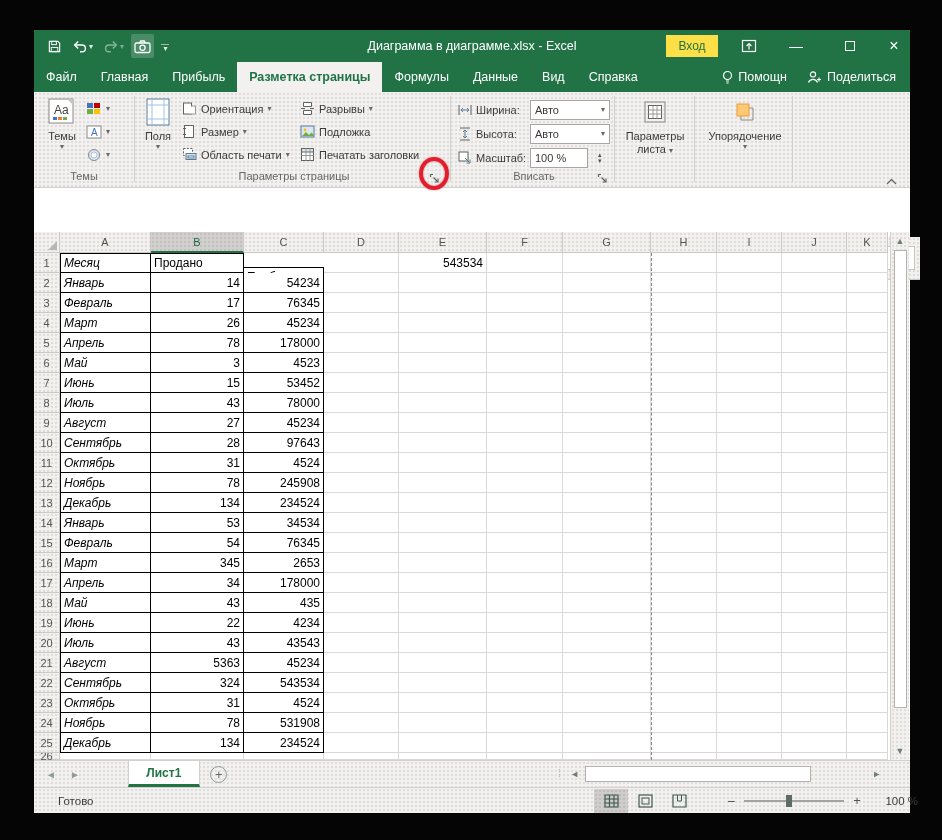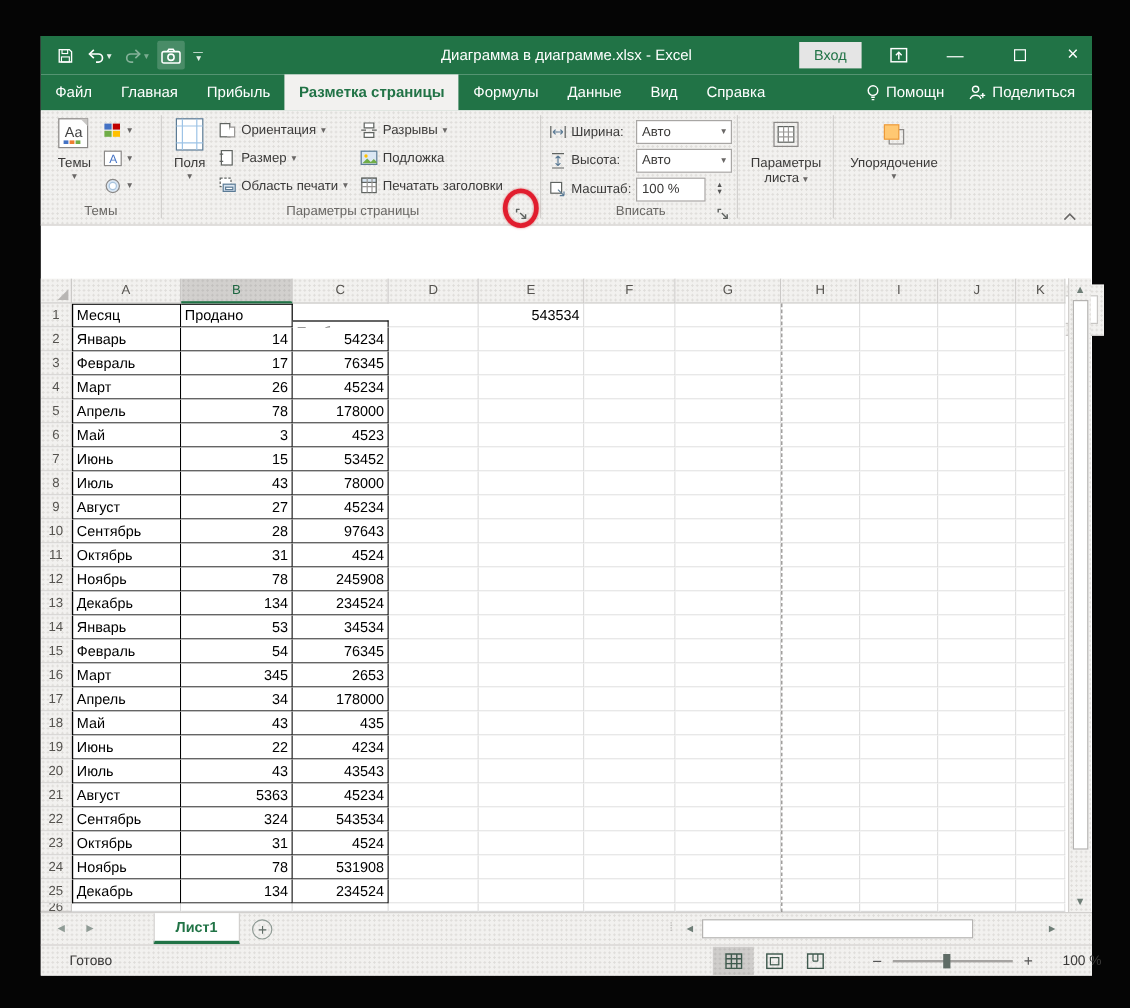"Вход" .signin { background: #e5e5e5 -> #fde047 }
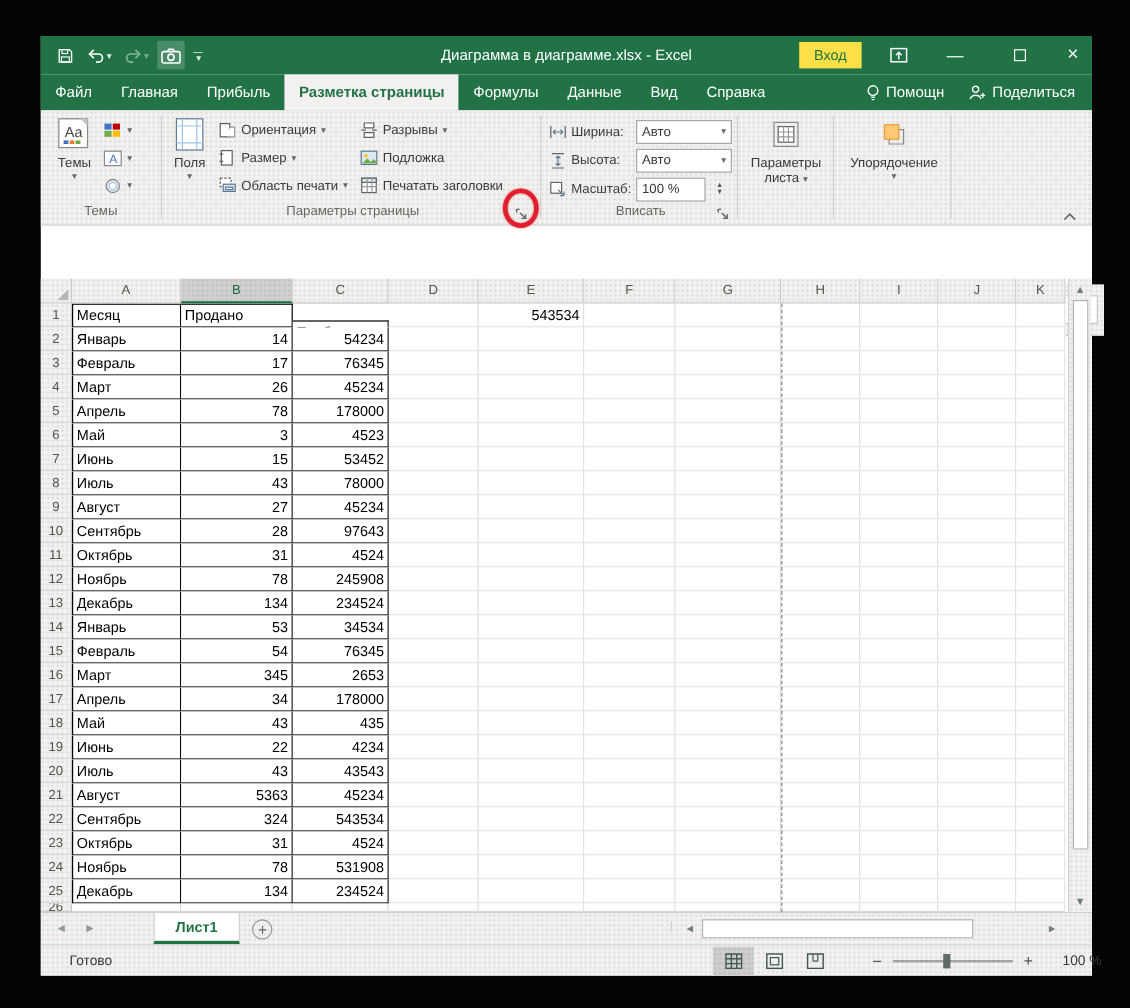"Месяц" .cell.bk-l { font-style: none -> italic }
